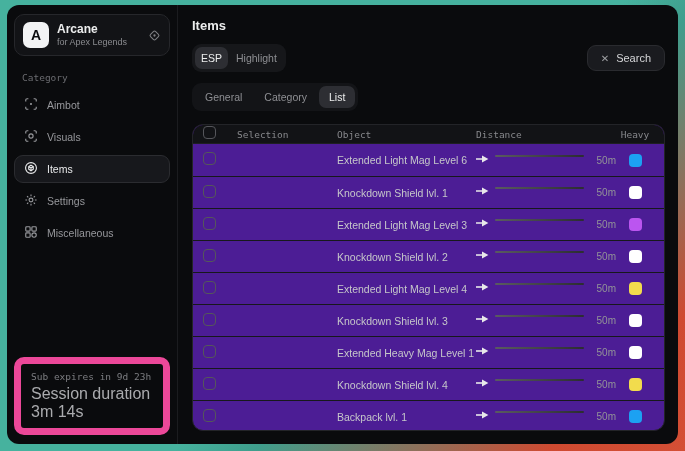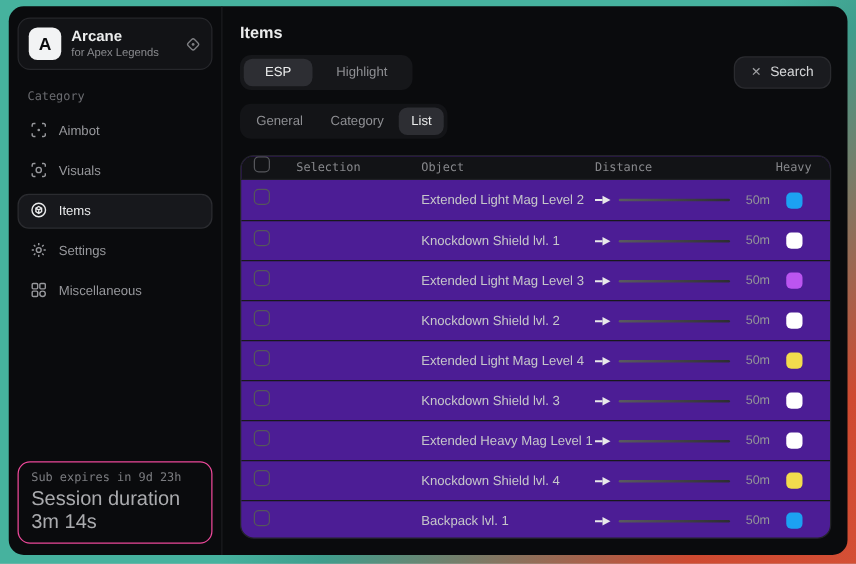"ESP" .seg-item { padding: 5px 17px -> 5px 6px }
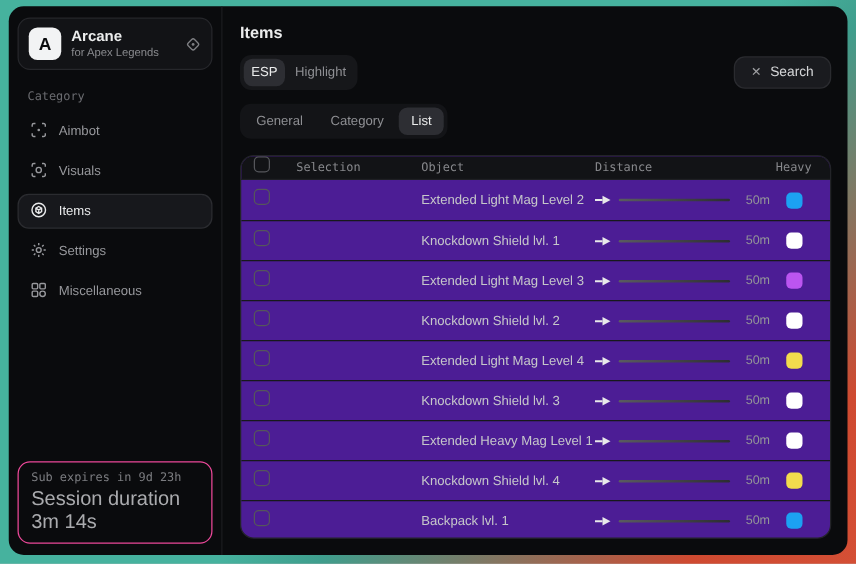"Extended Light Mag Level 2" div.c-obj { text: 2 -> 6 }
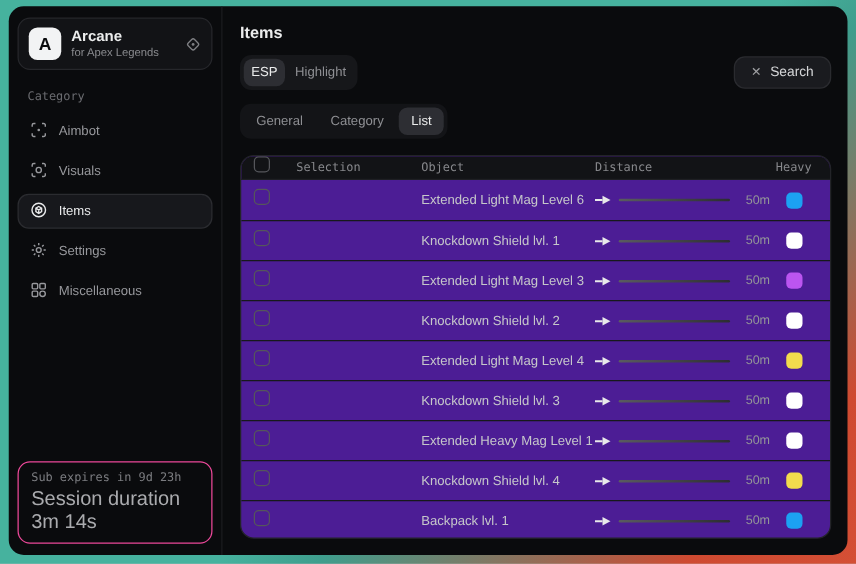"50m" .c-dist { align-items: center -> flex-start }
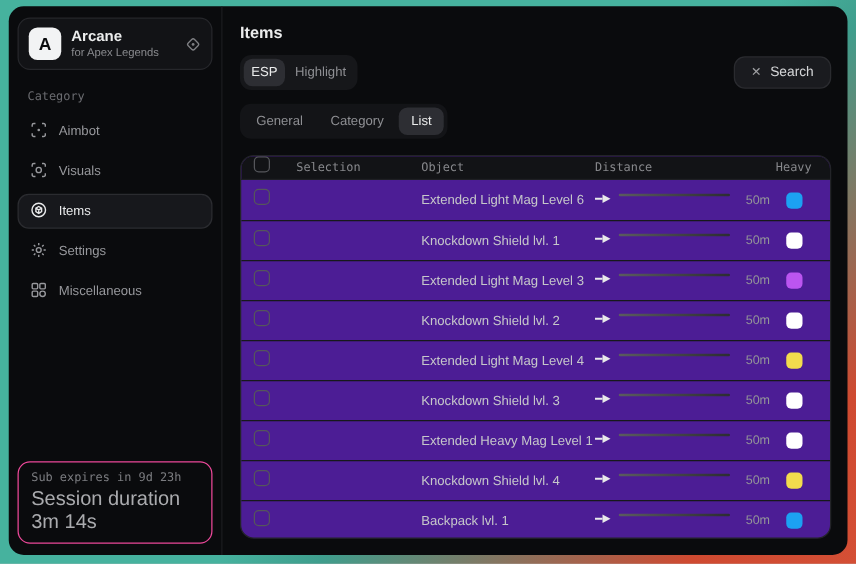"Sub expires in 9d 23h" .session-card { border: 1px solid #ec4899 -> 7px solid #ec4899 }
